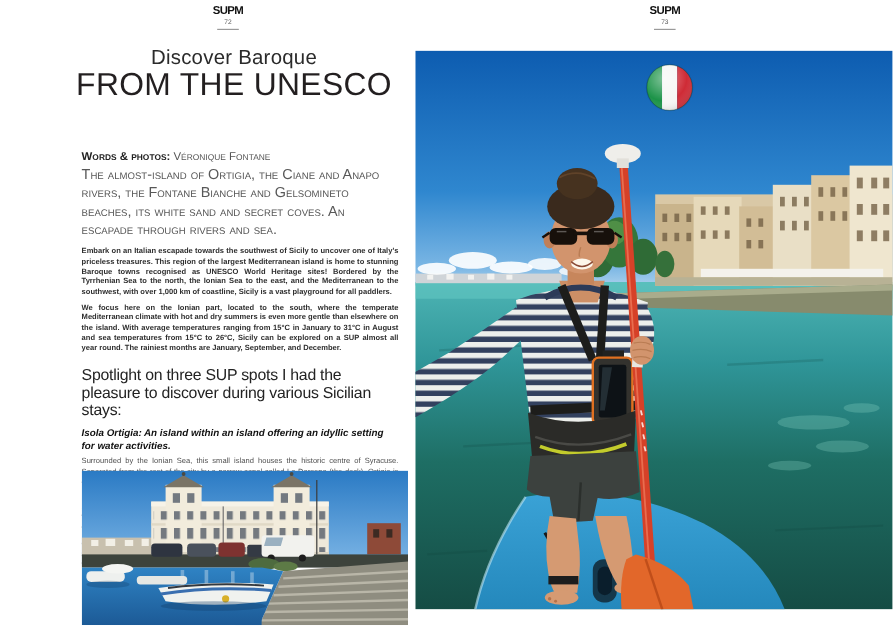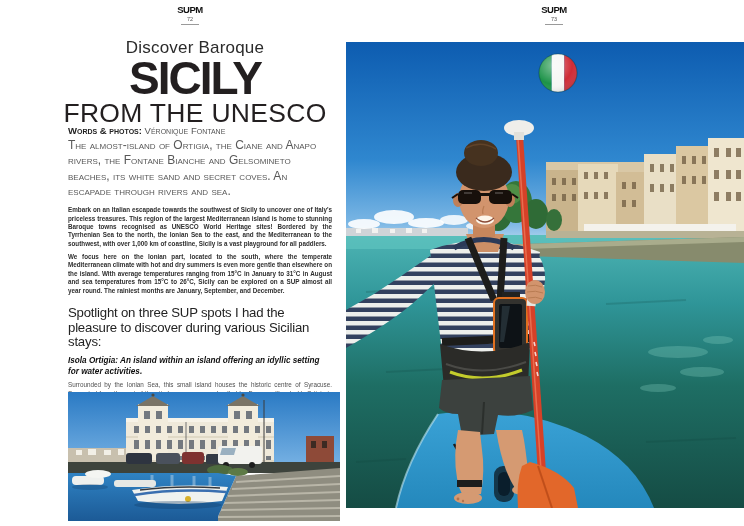"SICILY" div.main-title { html: <div>SICILY</div> -> none }
